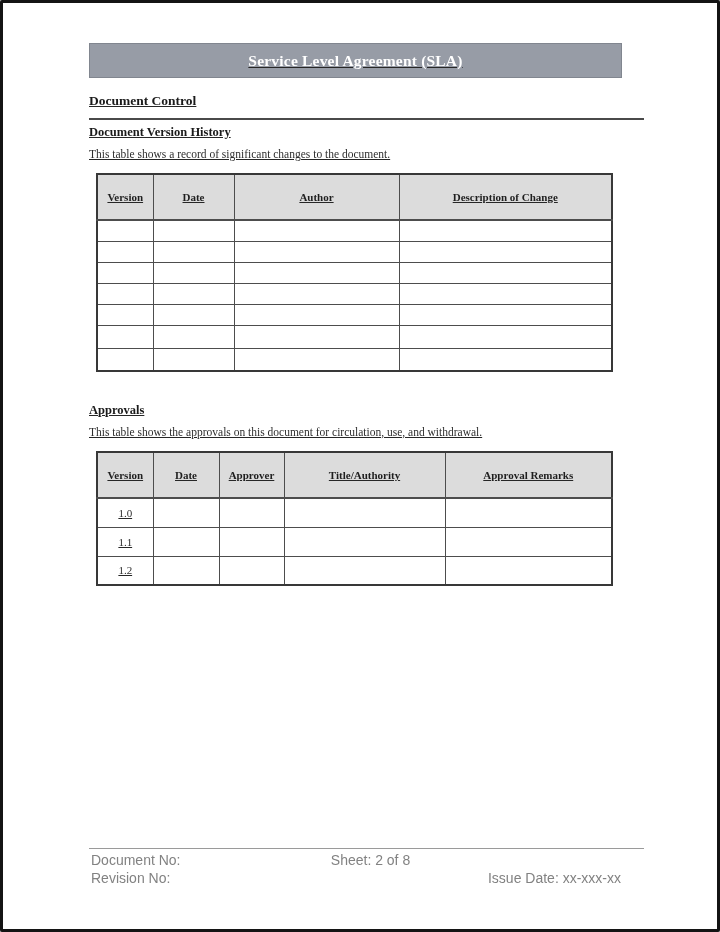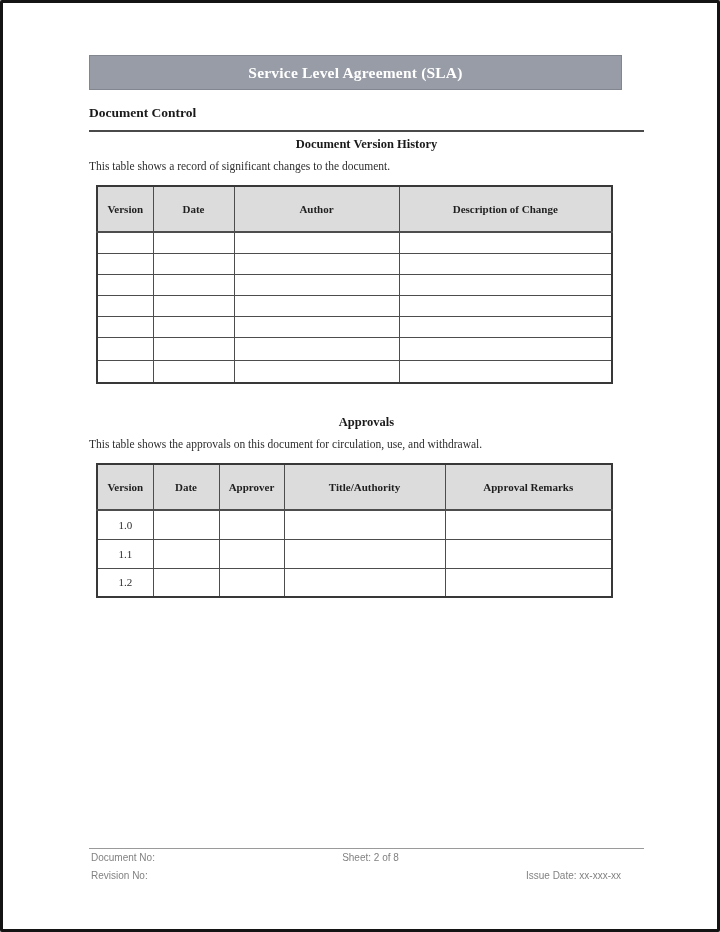"Service Level Agreement (SLA)" .content { text-decoration: none -> underline; top: 12px -> 0 }
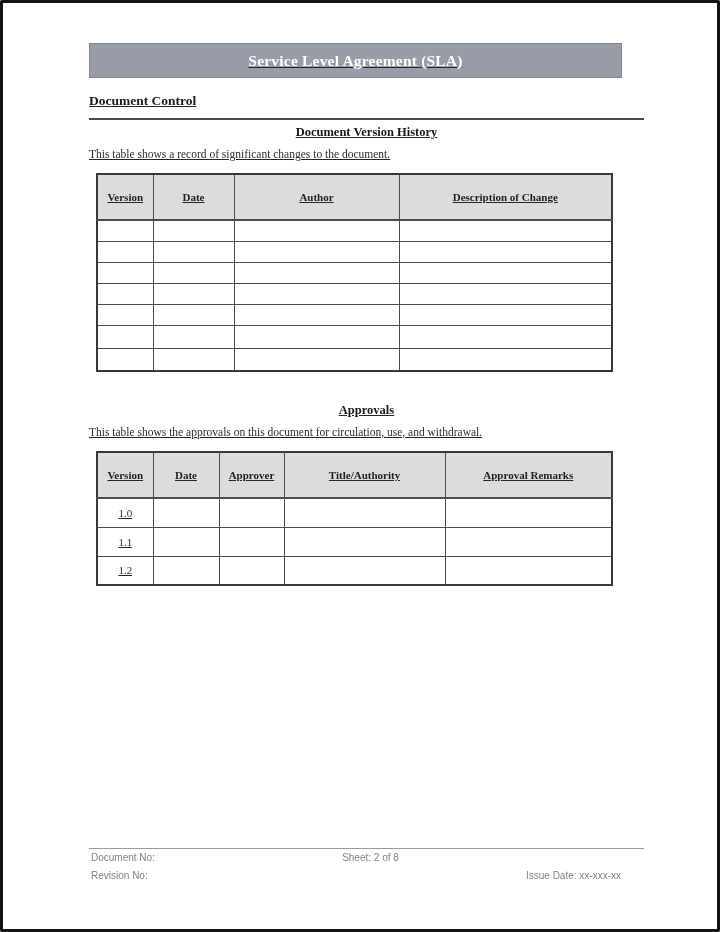"Document Version History" .sub-heading { text-align: center -> none }
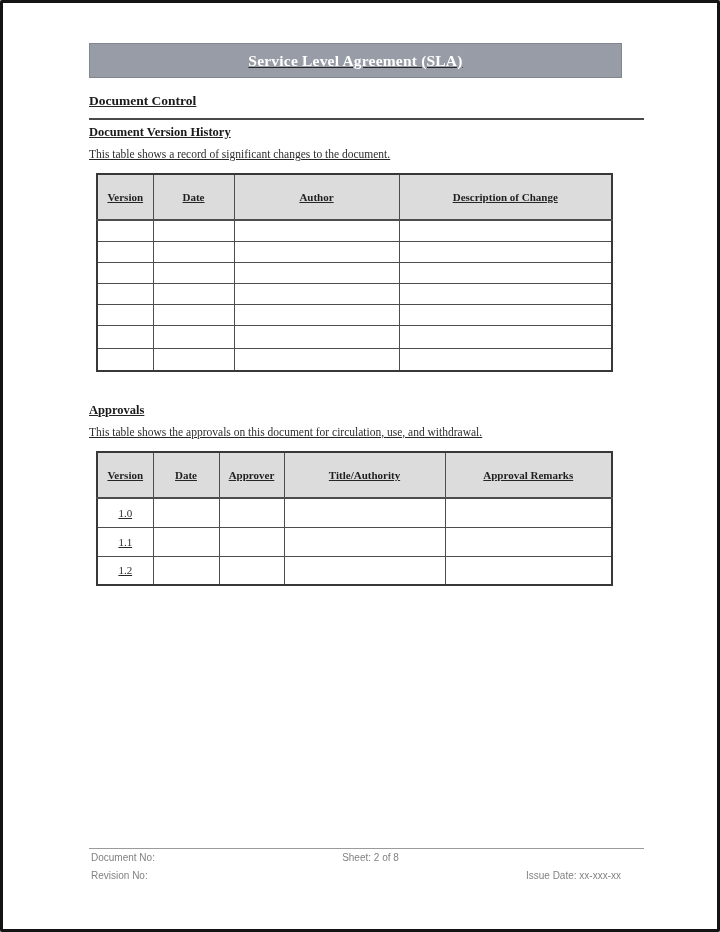"Document No:" .footer { font-size: 10px -> 14px }
